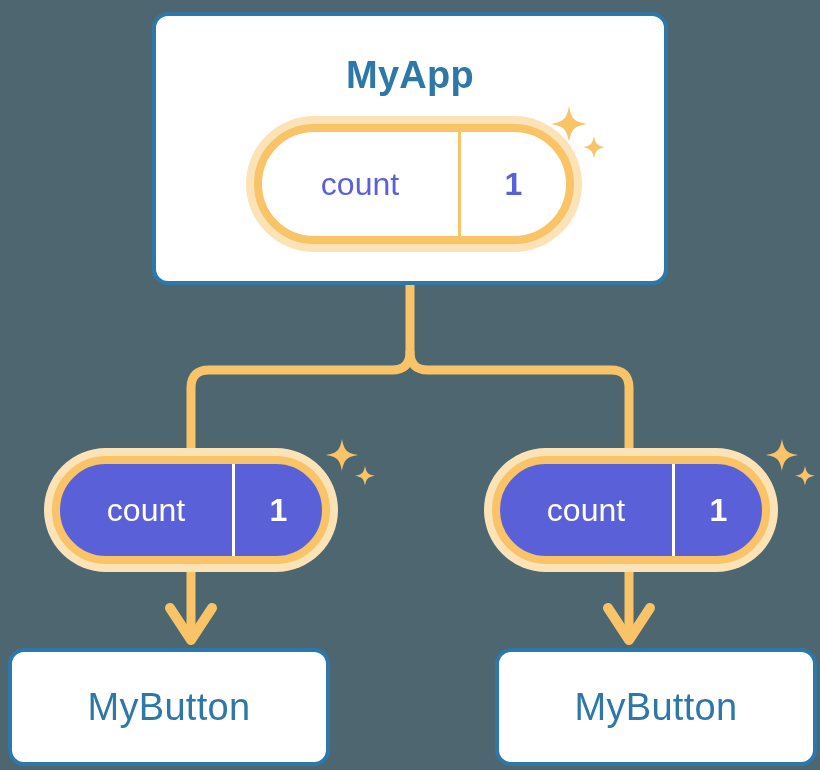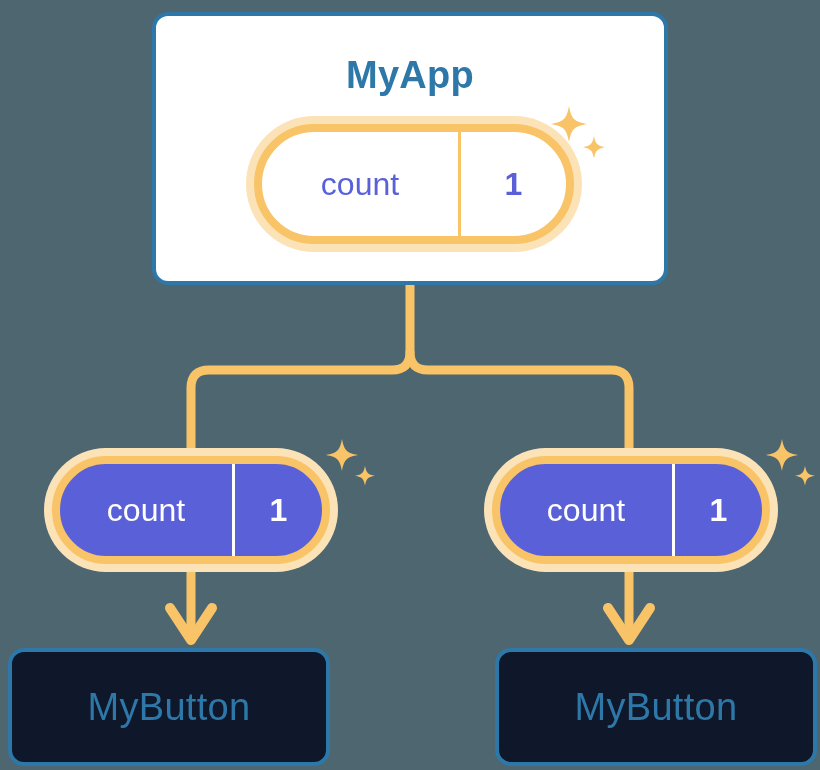"MyButton" .btn-box { background: #0f172a -> #ffffff }
